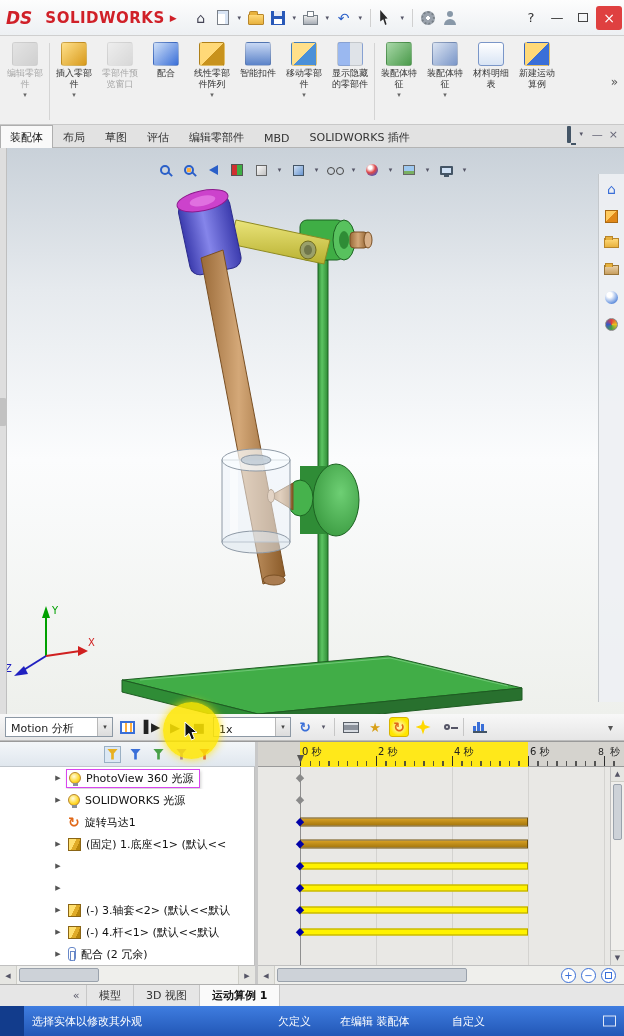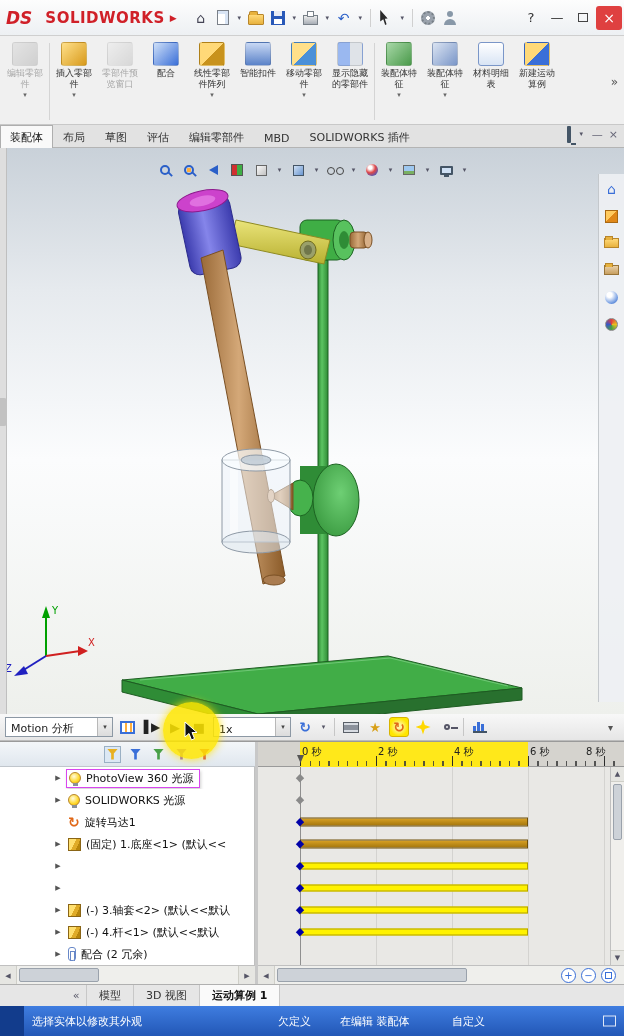"8 秒" span.tick-label { font-family: none -> Liberation Mono, monospace; left: 328px -> 340px }
